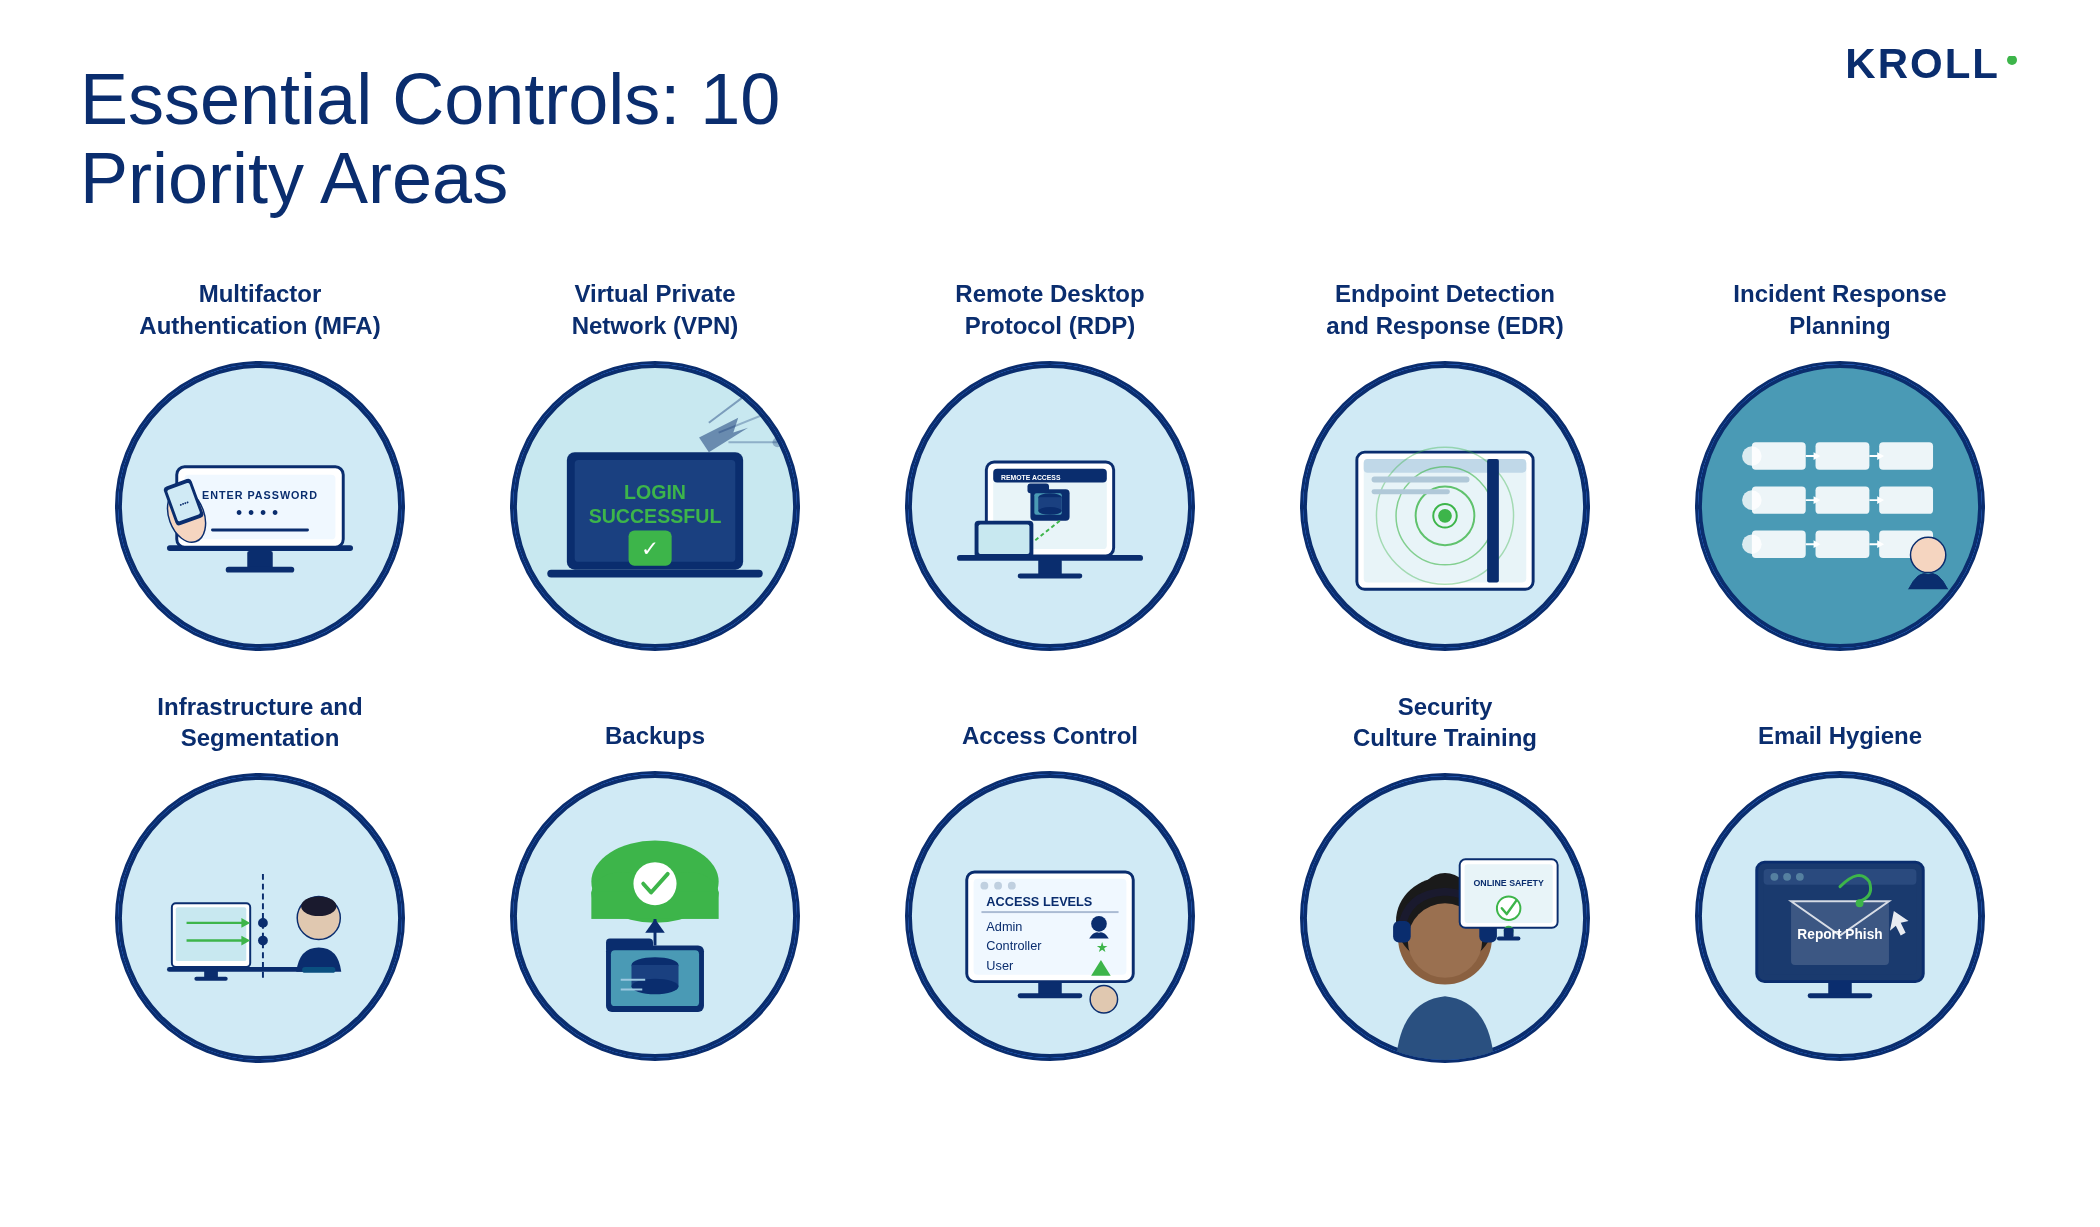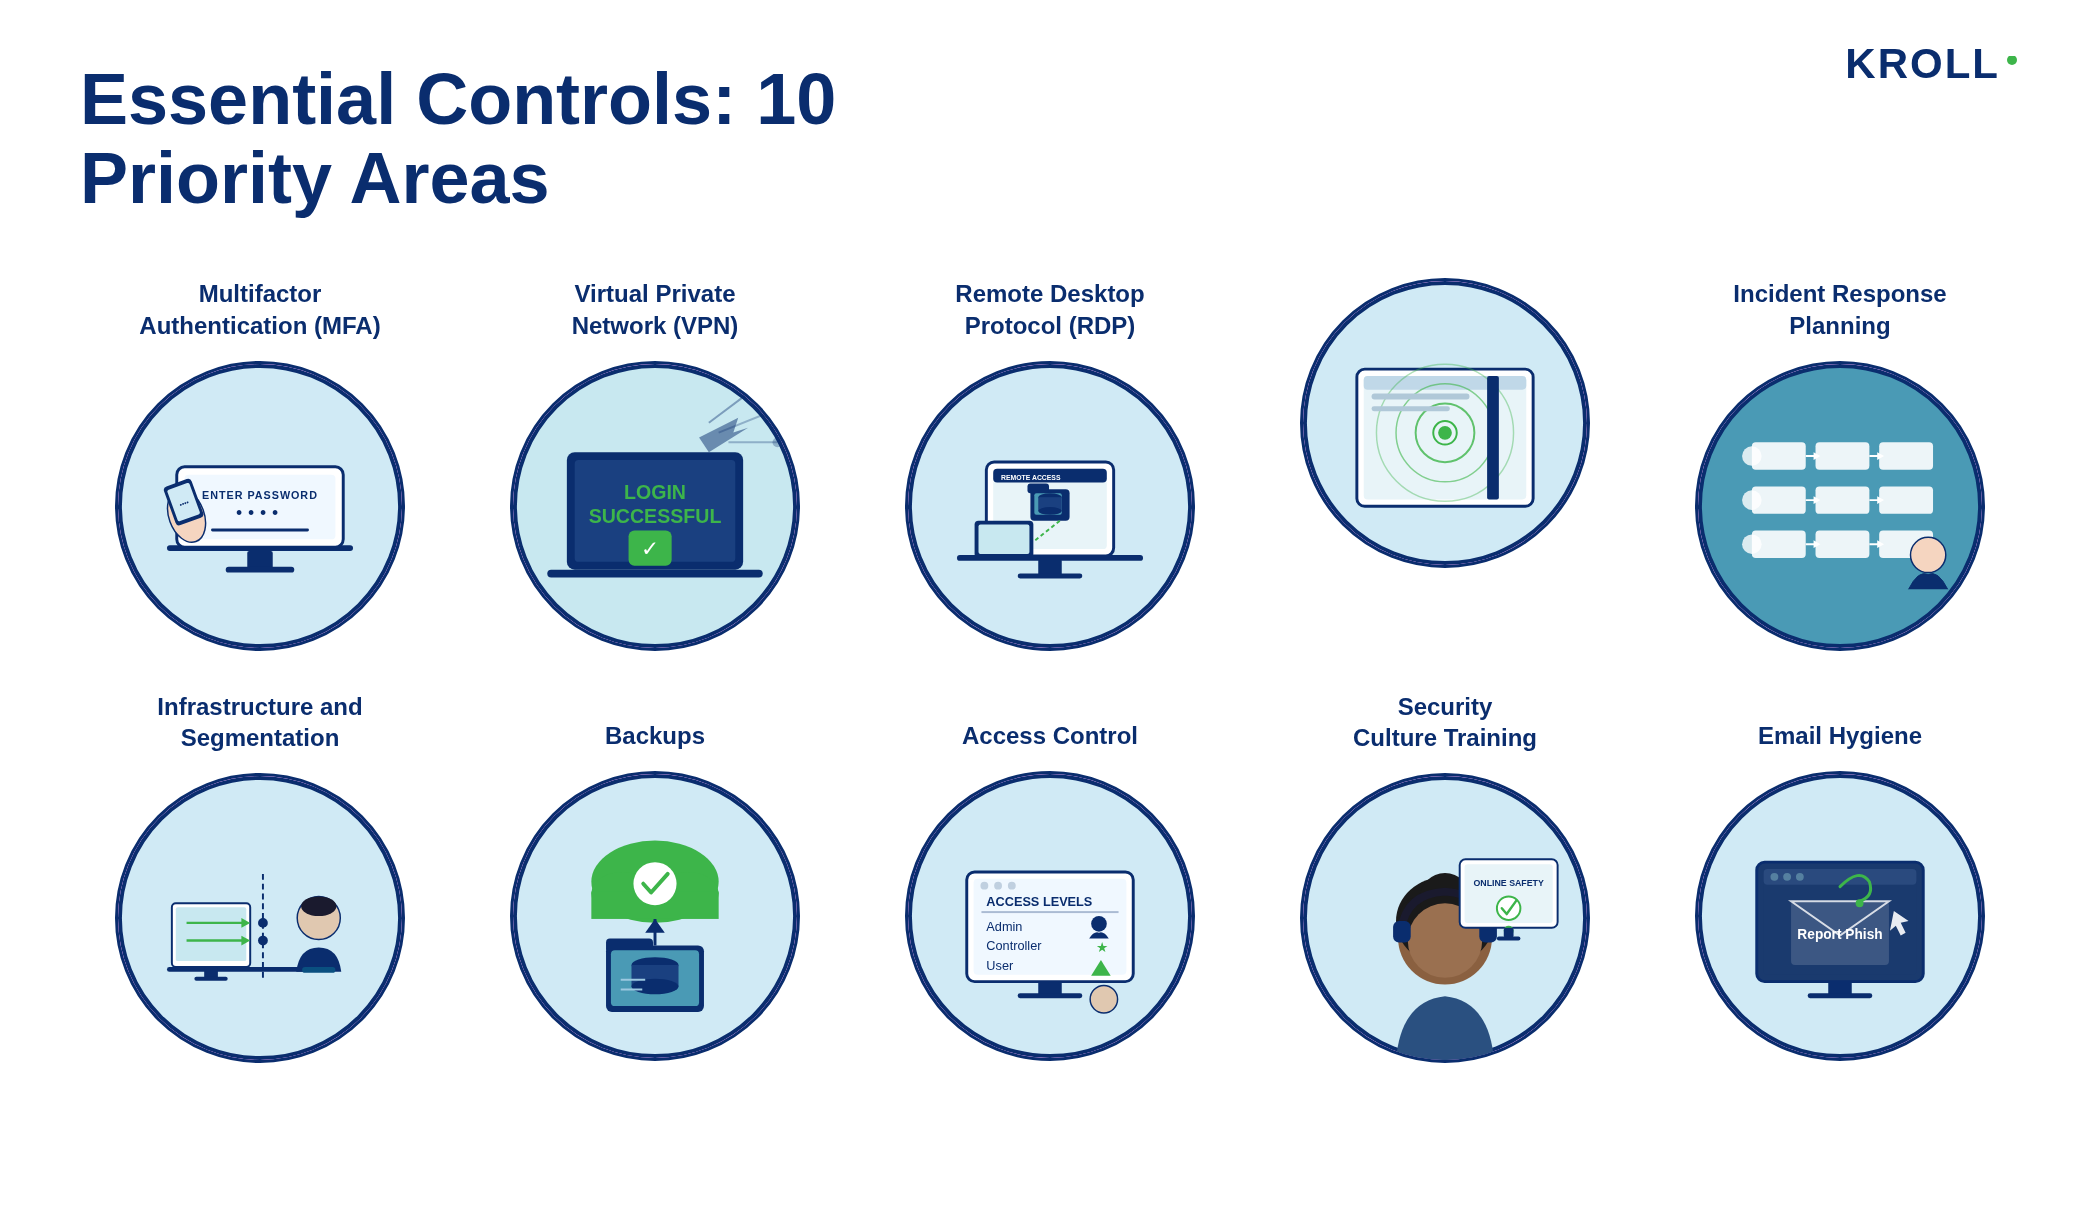"Essential Controls: 10 Priority Areas" .main-title { font-weight: 700 -> 400 }
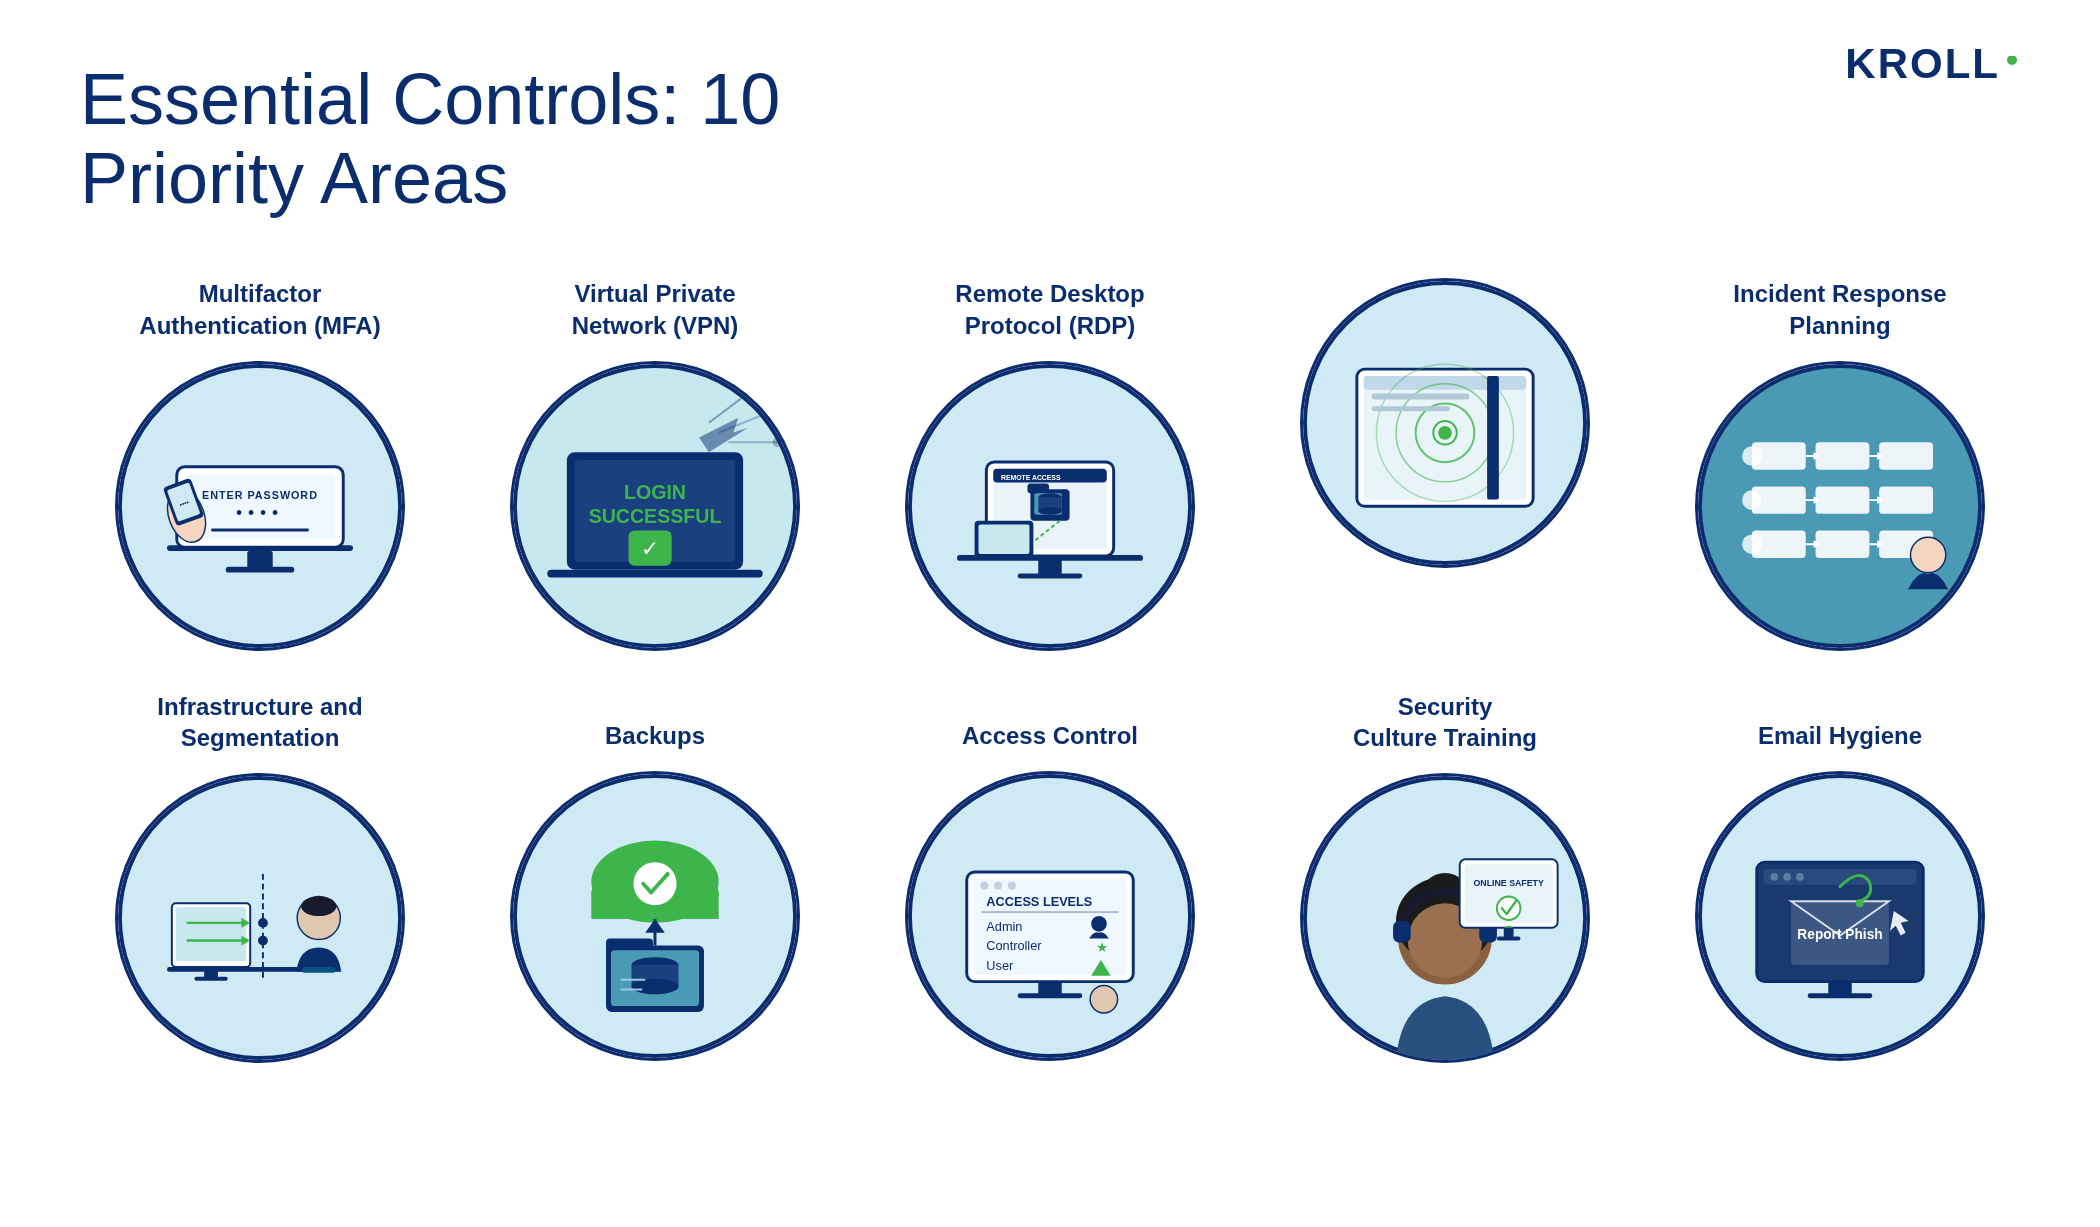"Endpoint Detection" div.card-title { html: none -> <div>Endpoint Detection<br>and Response (EDR)</div> }
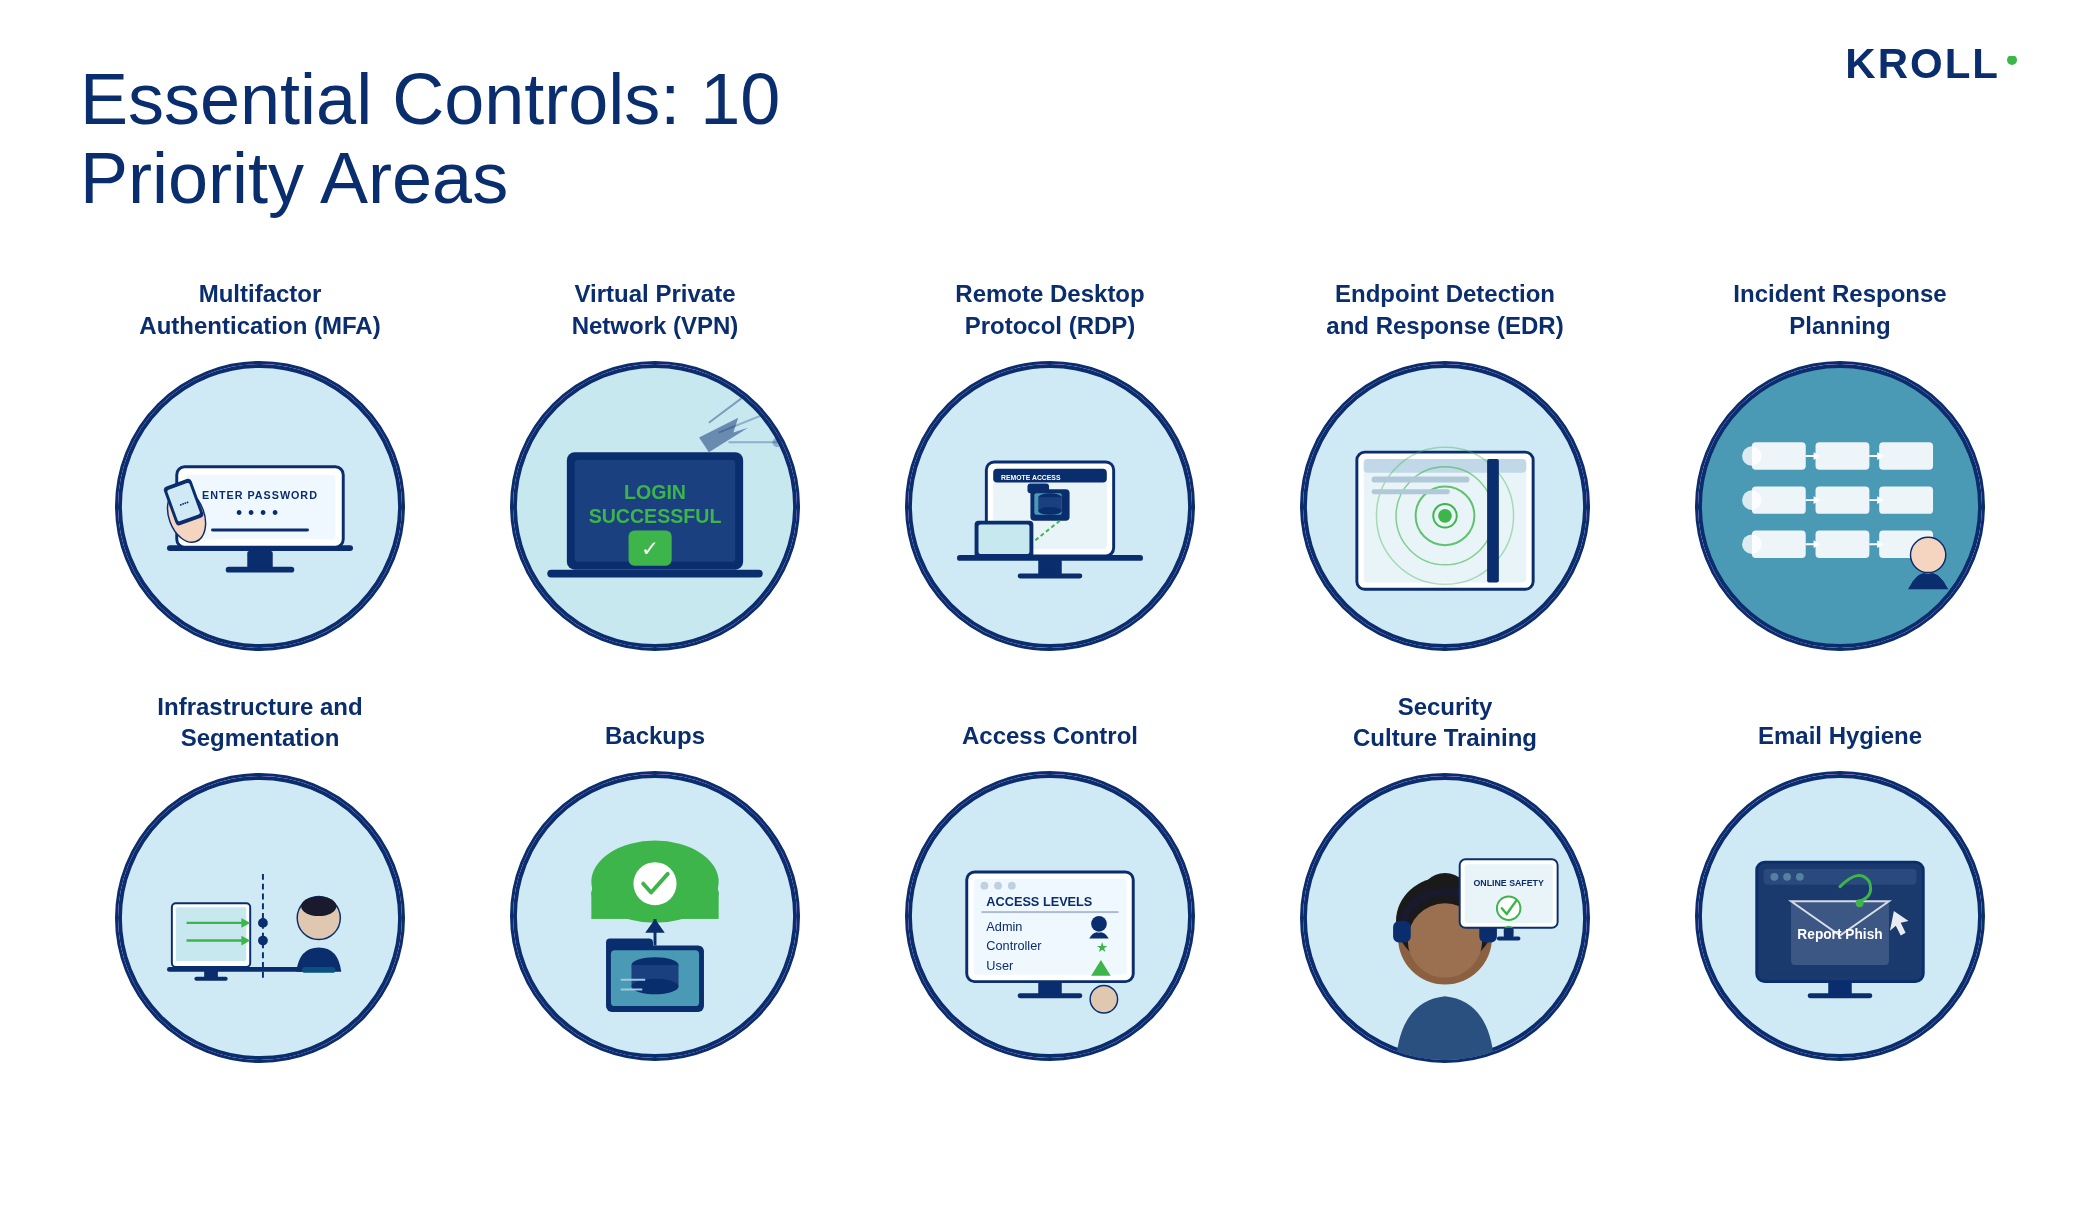"ENTER PASSWORD" .circle-illustration { background: #f0abfc -> #3b82f6 }
